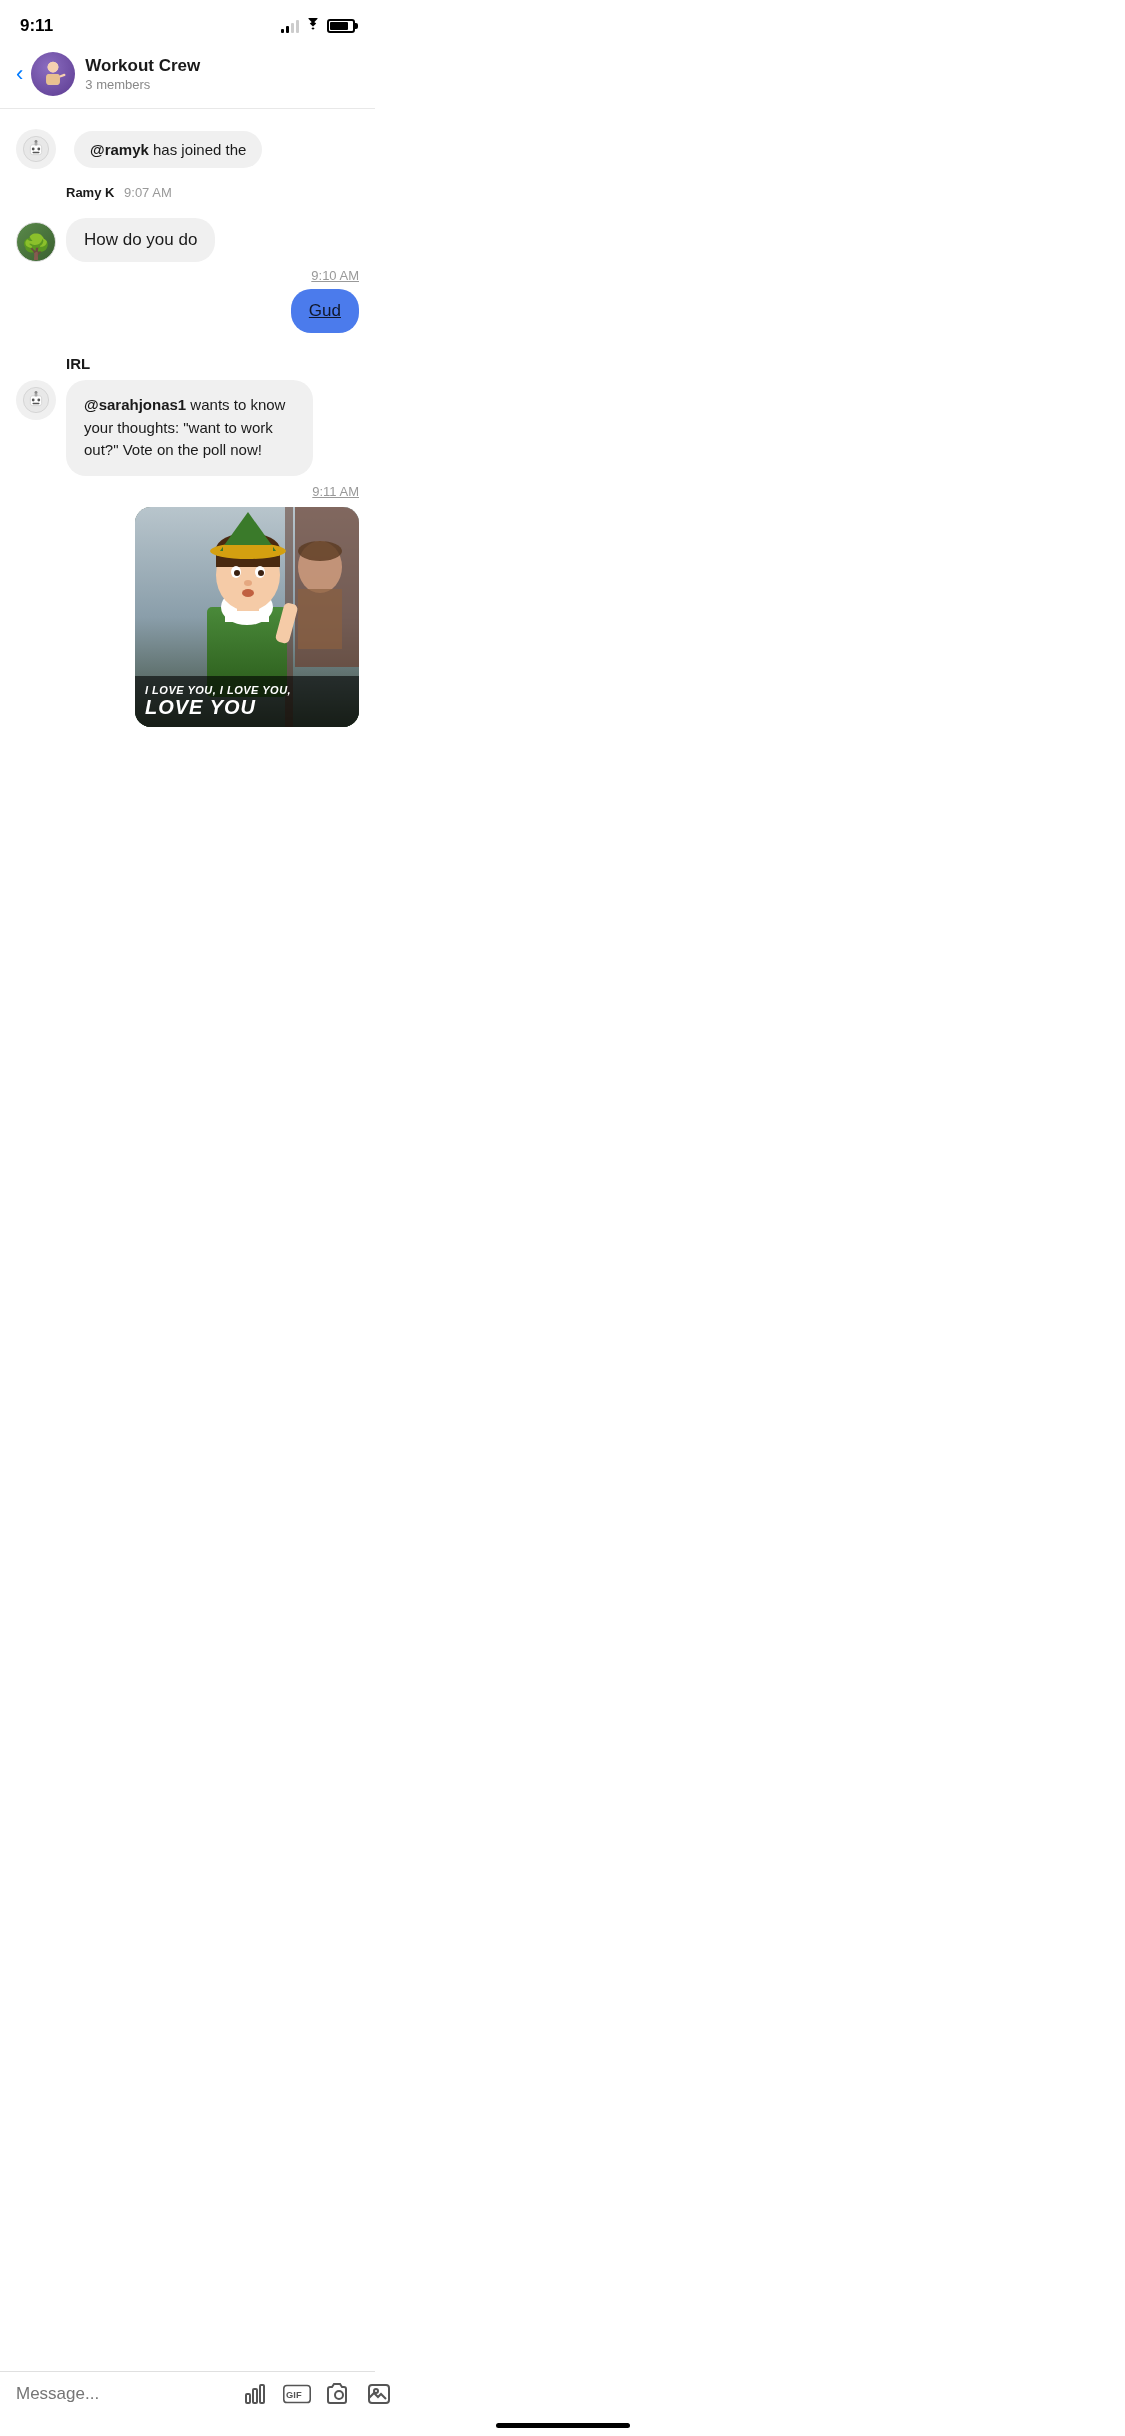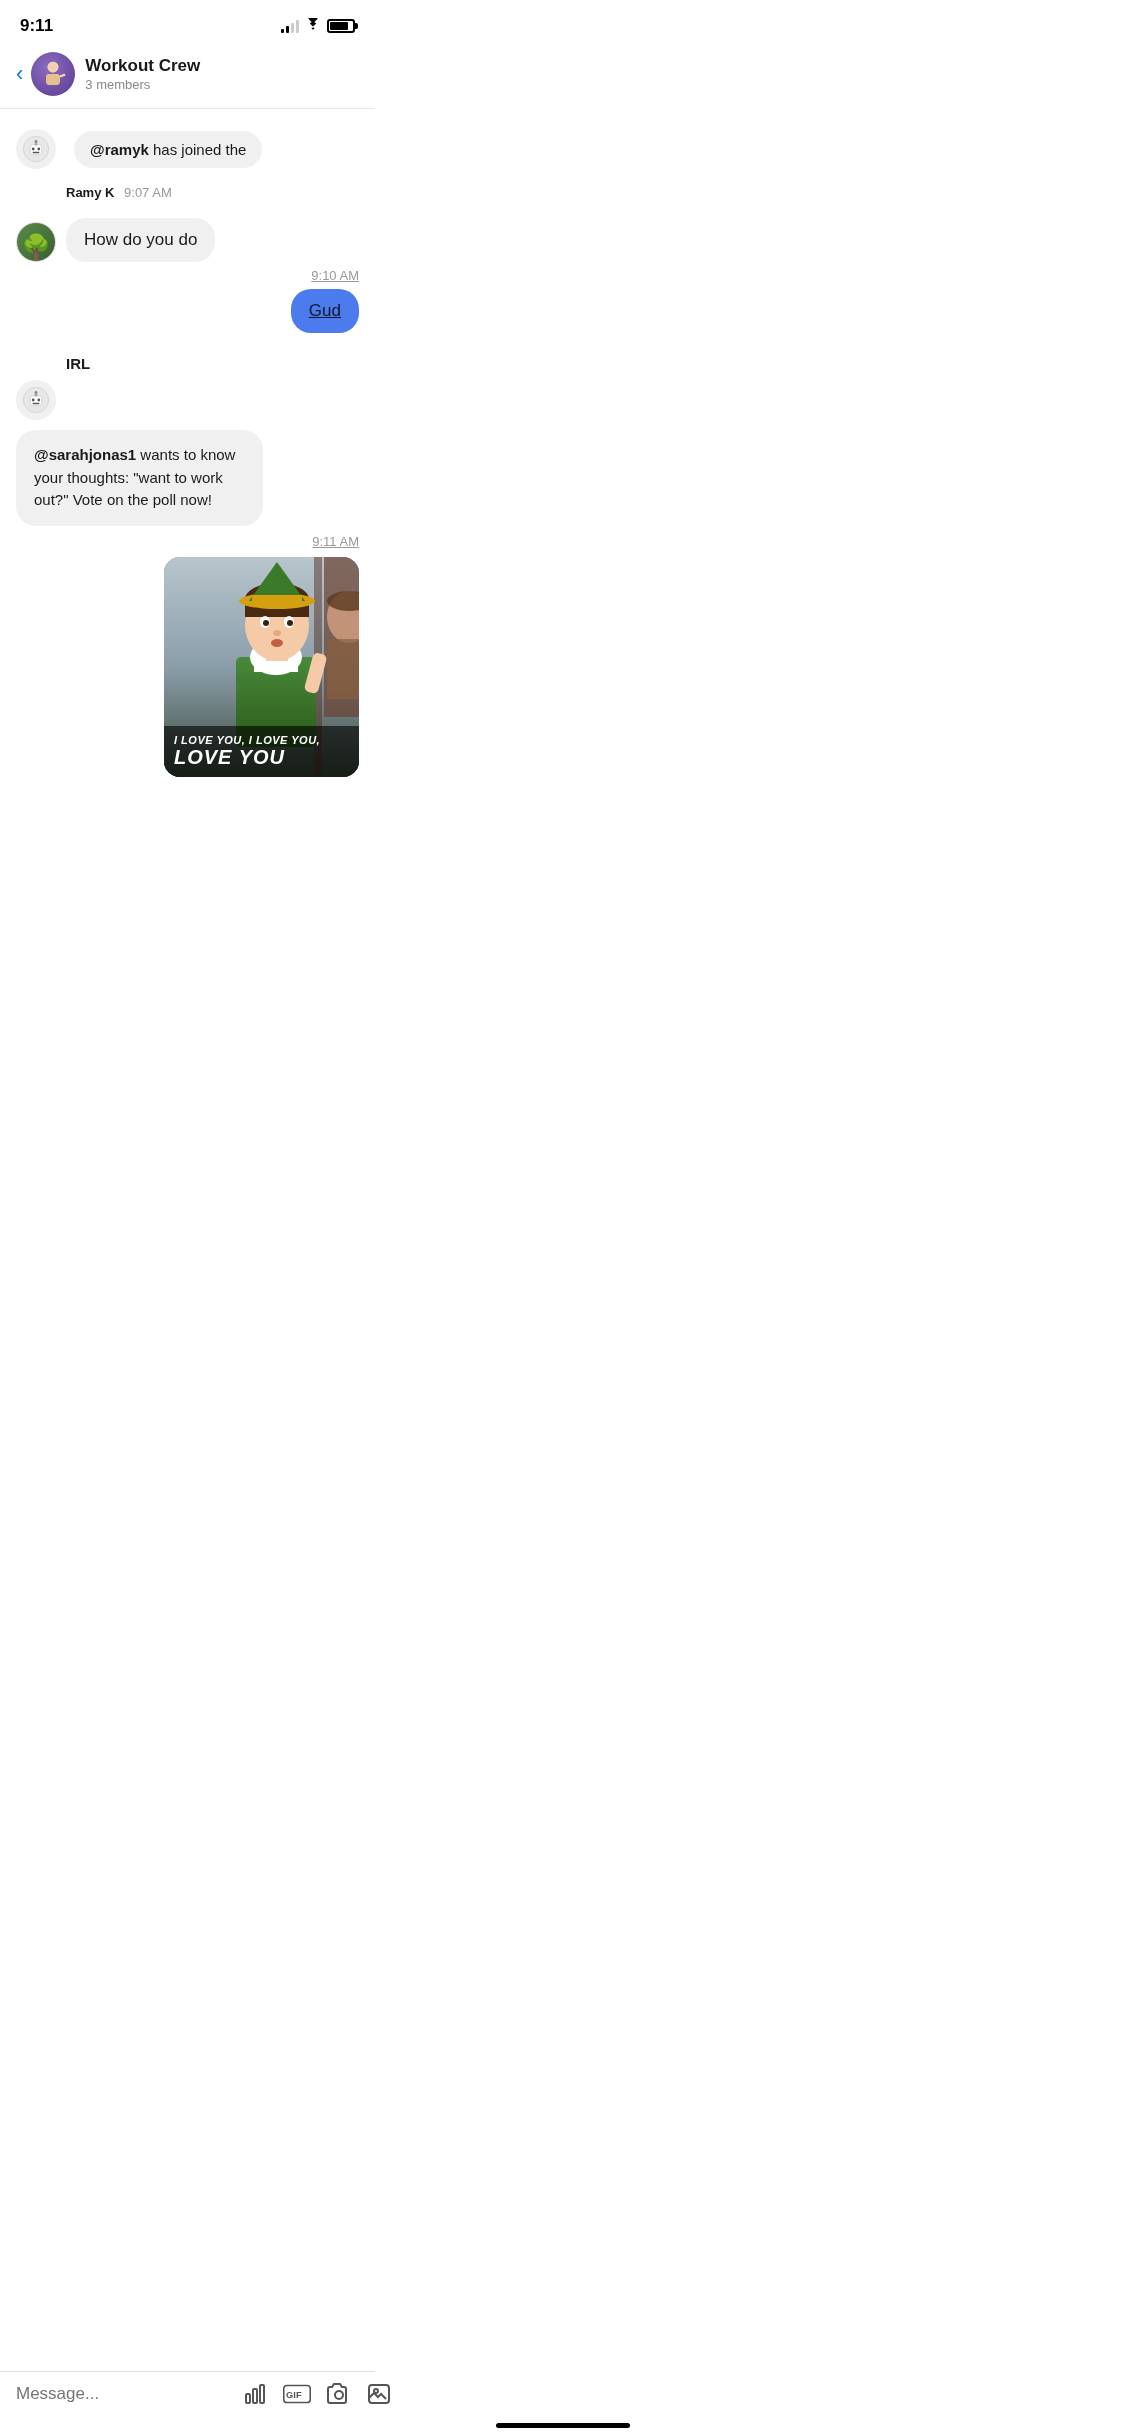"@sarahjonas1 wants to know your" .poll-message { flex-direction: column -> none }
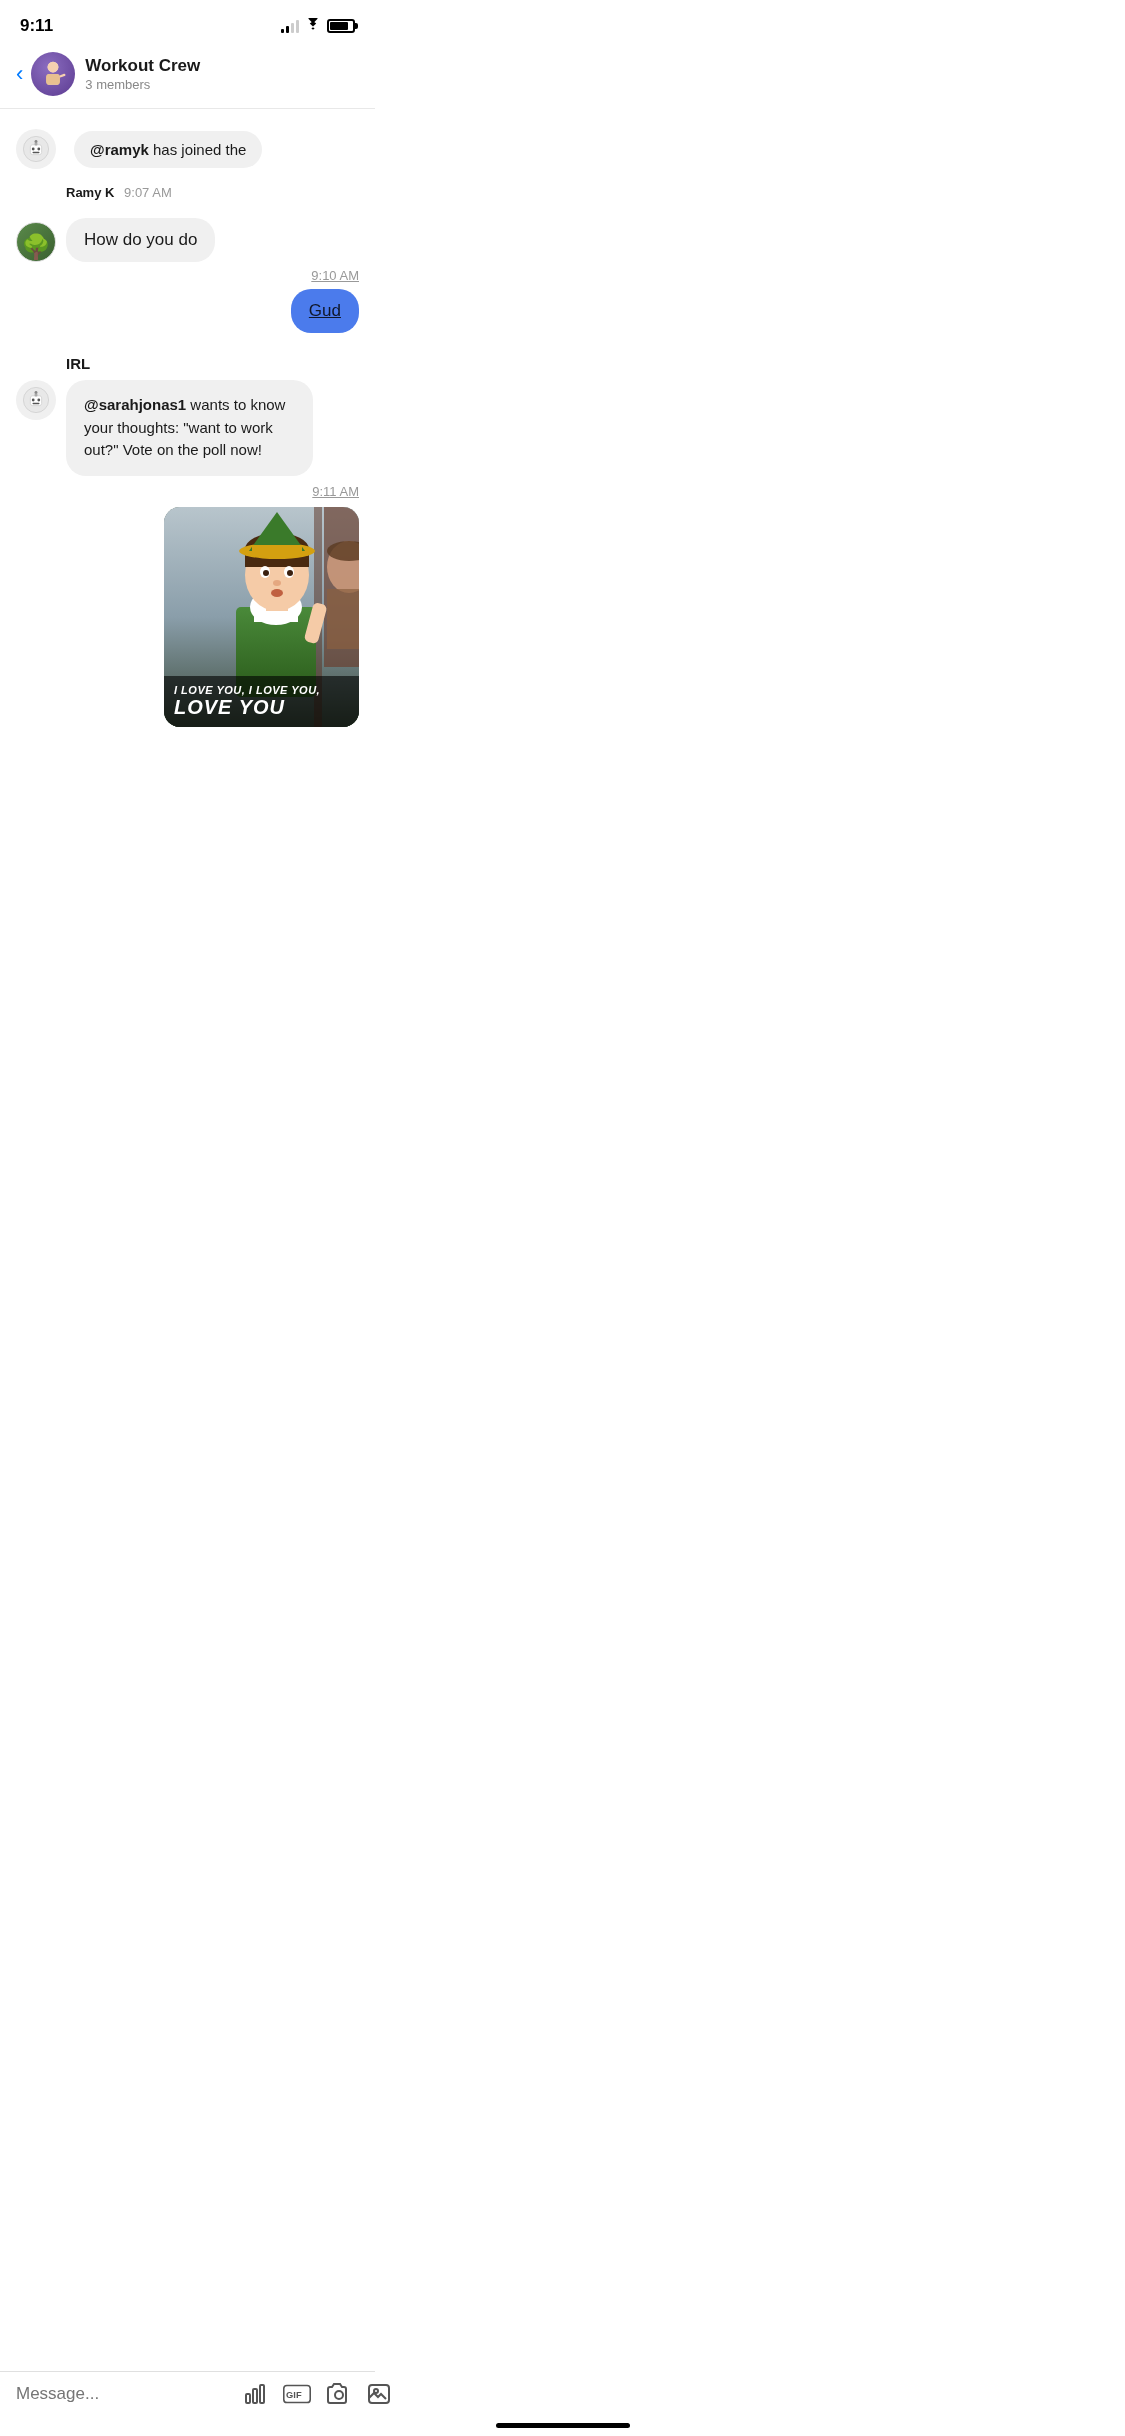"I LOVE YOU, I LOVE" .gif-container { width: 195px -> 224px }
